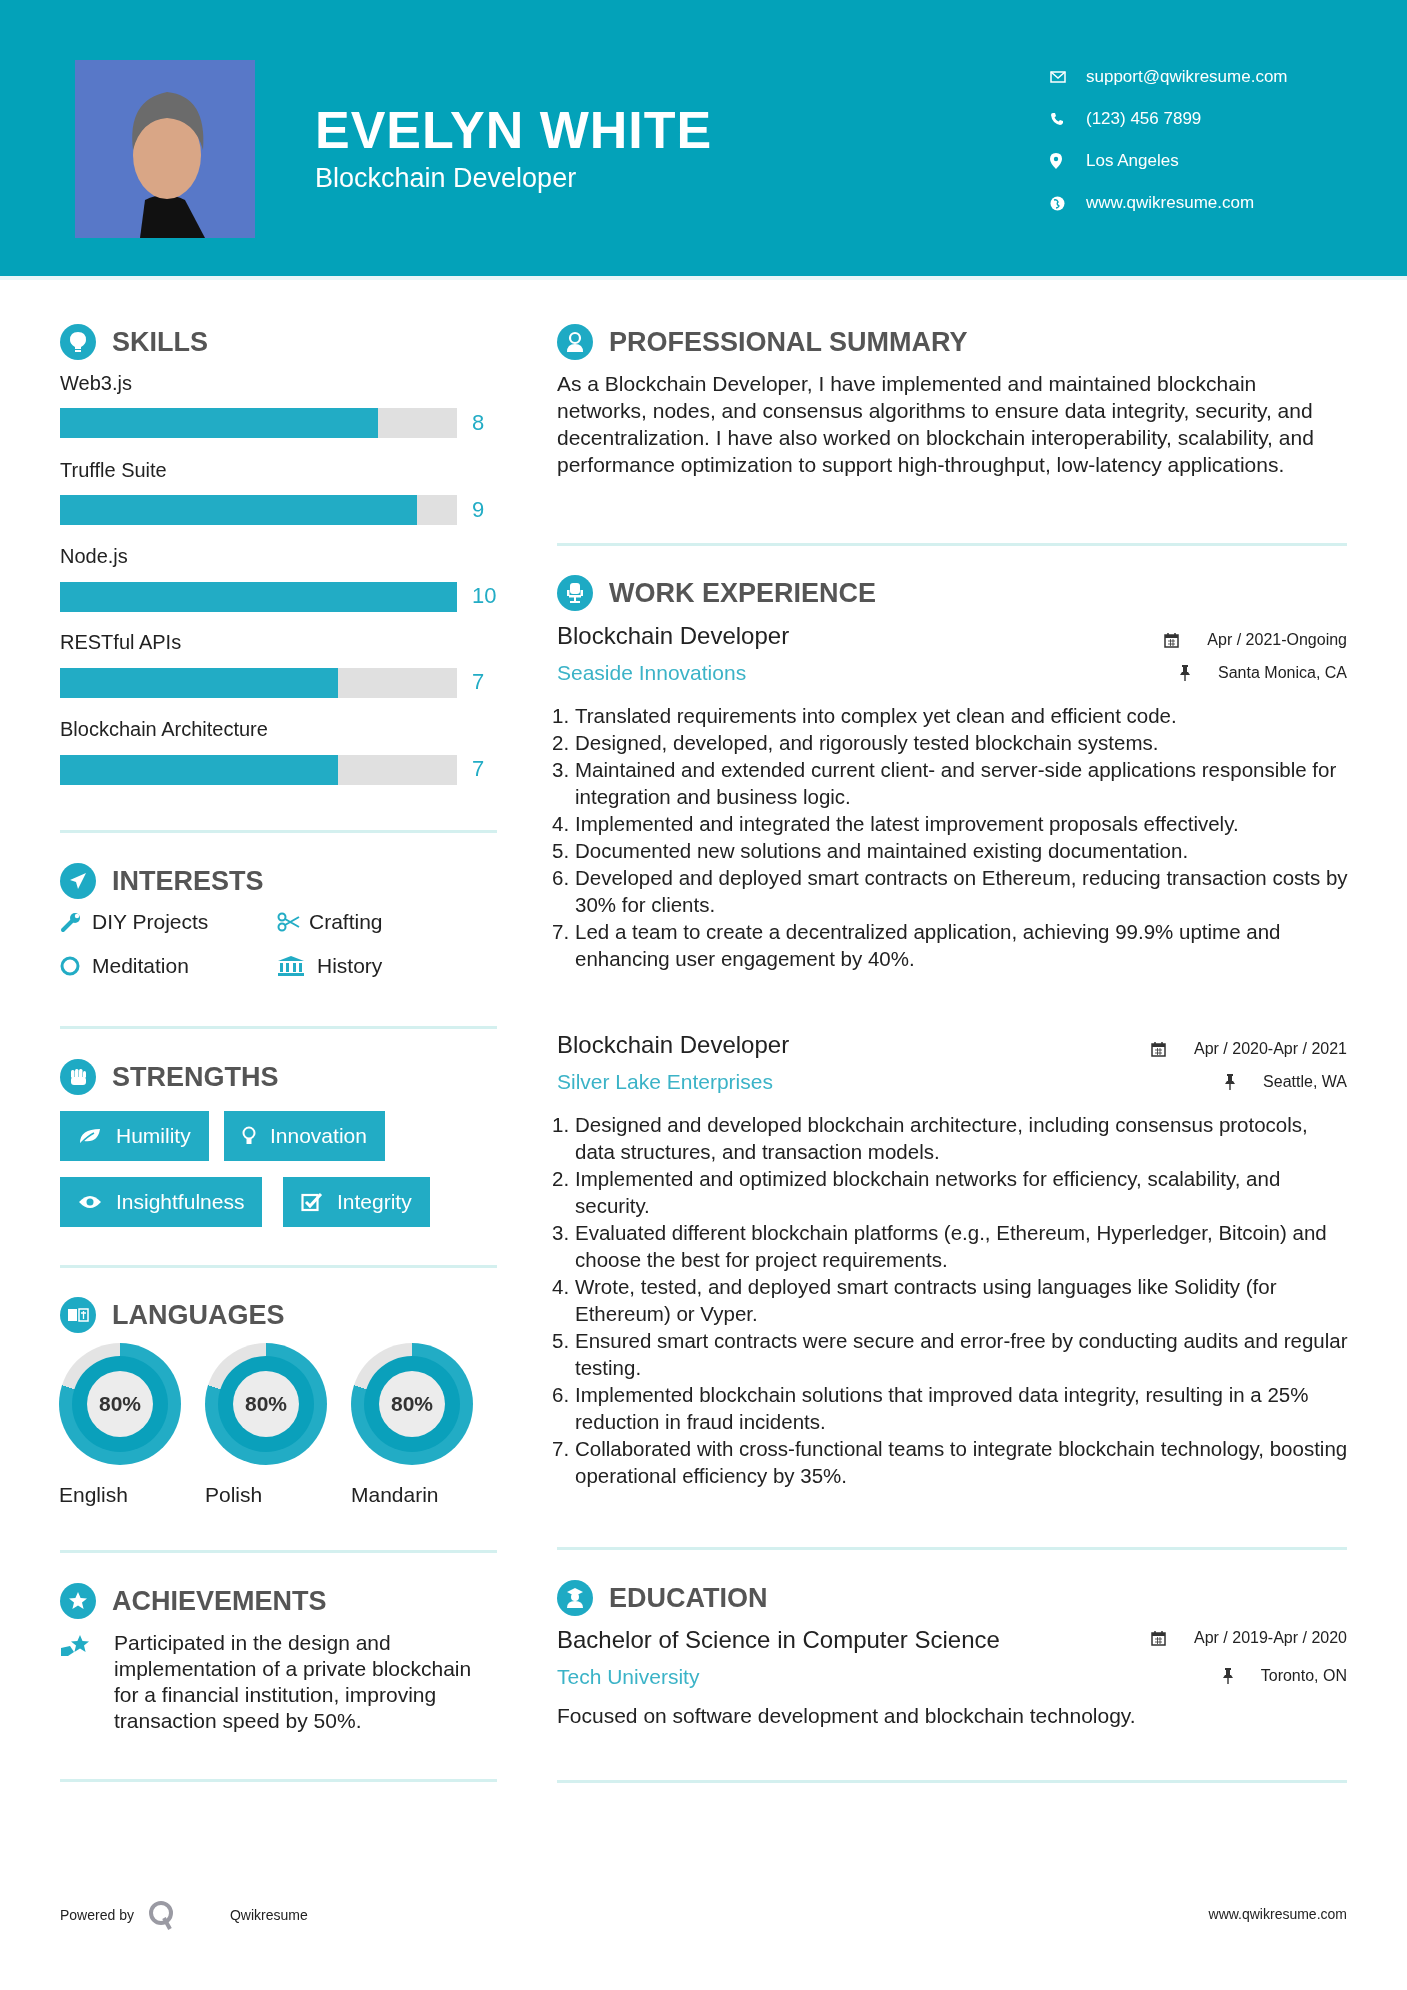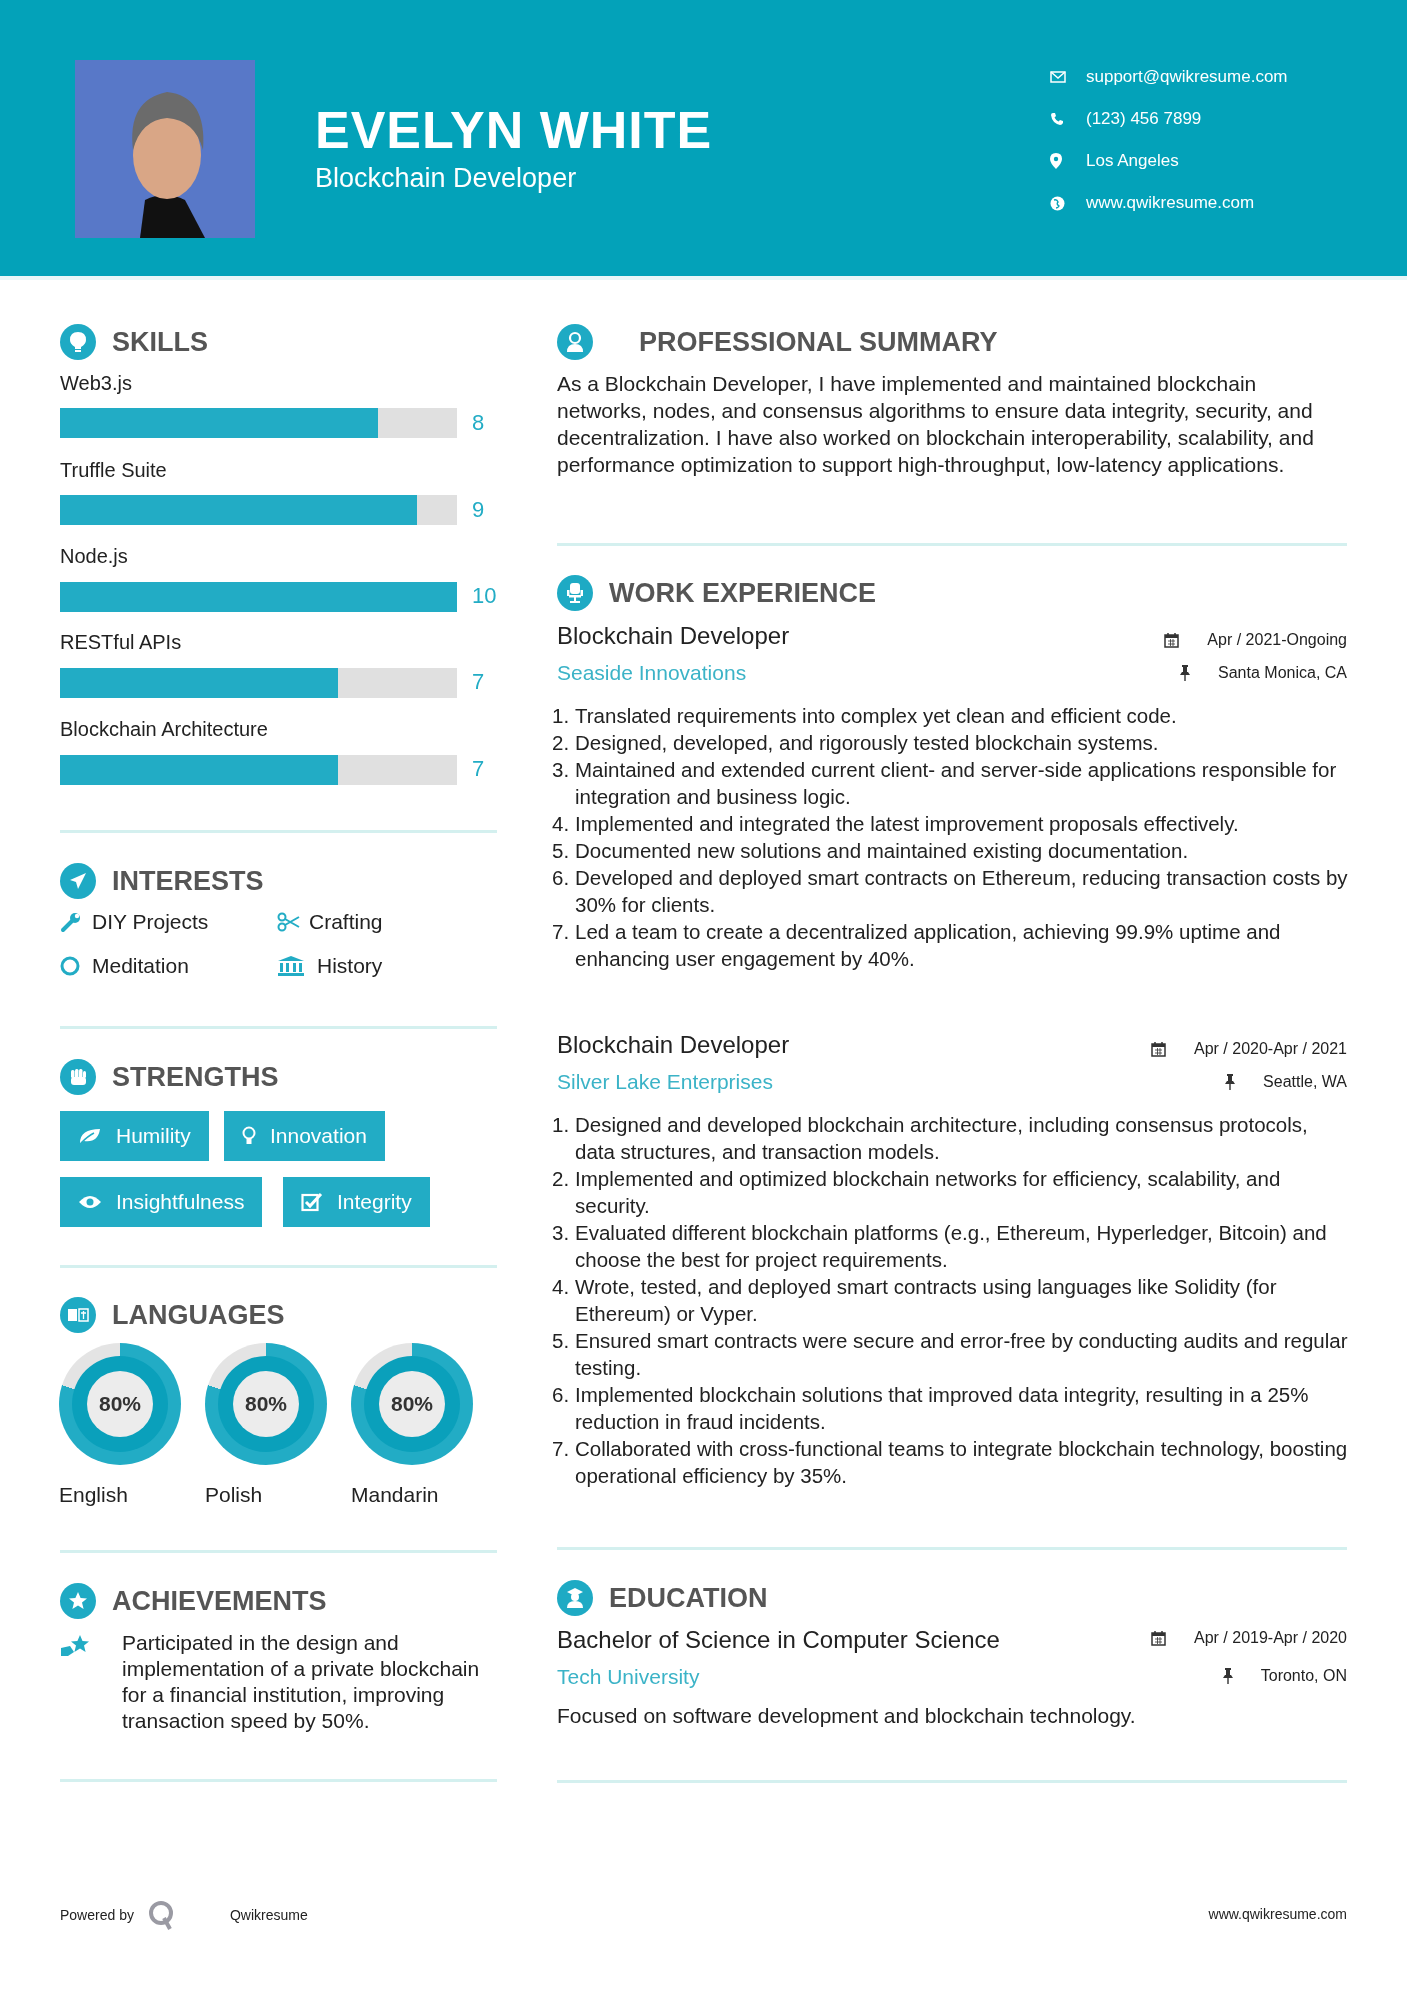"PROFESSIONAL SUMMARY" div.sec-title { gap: 30px -> none }
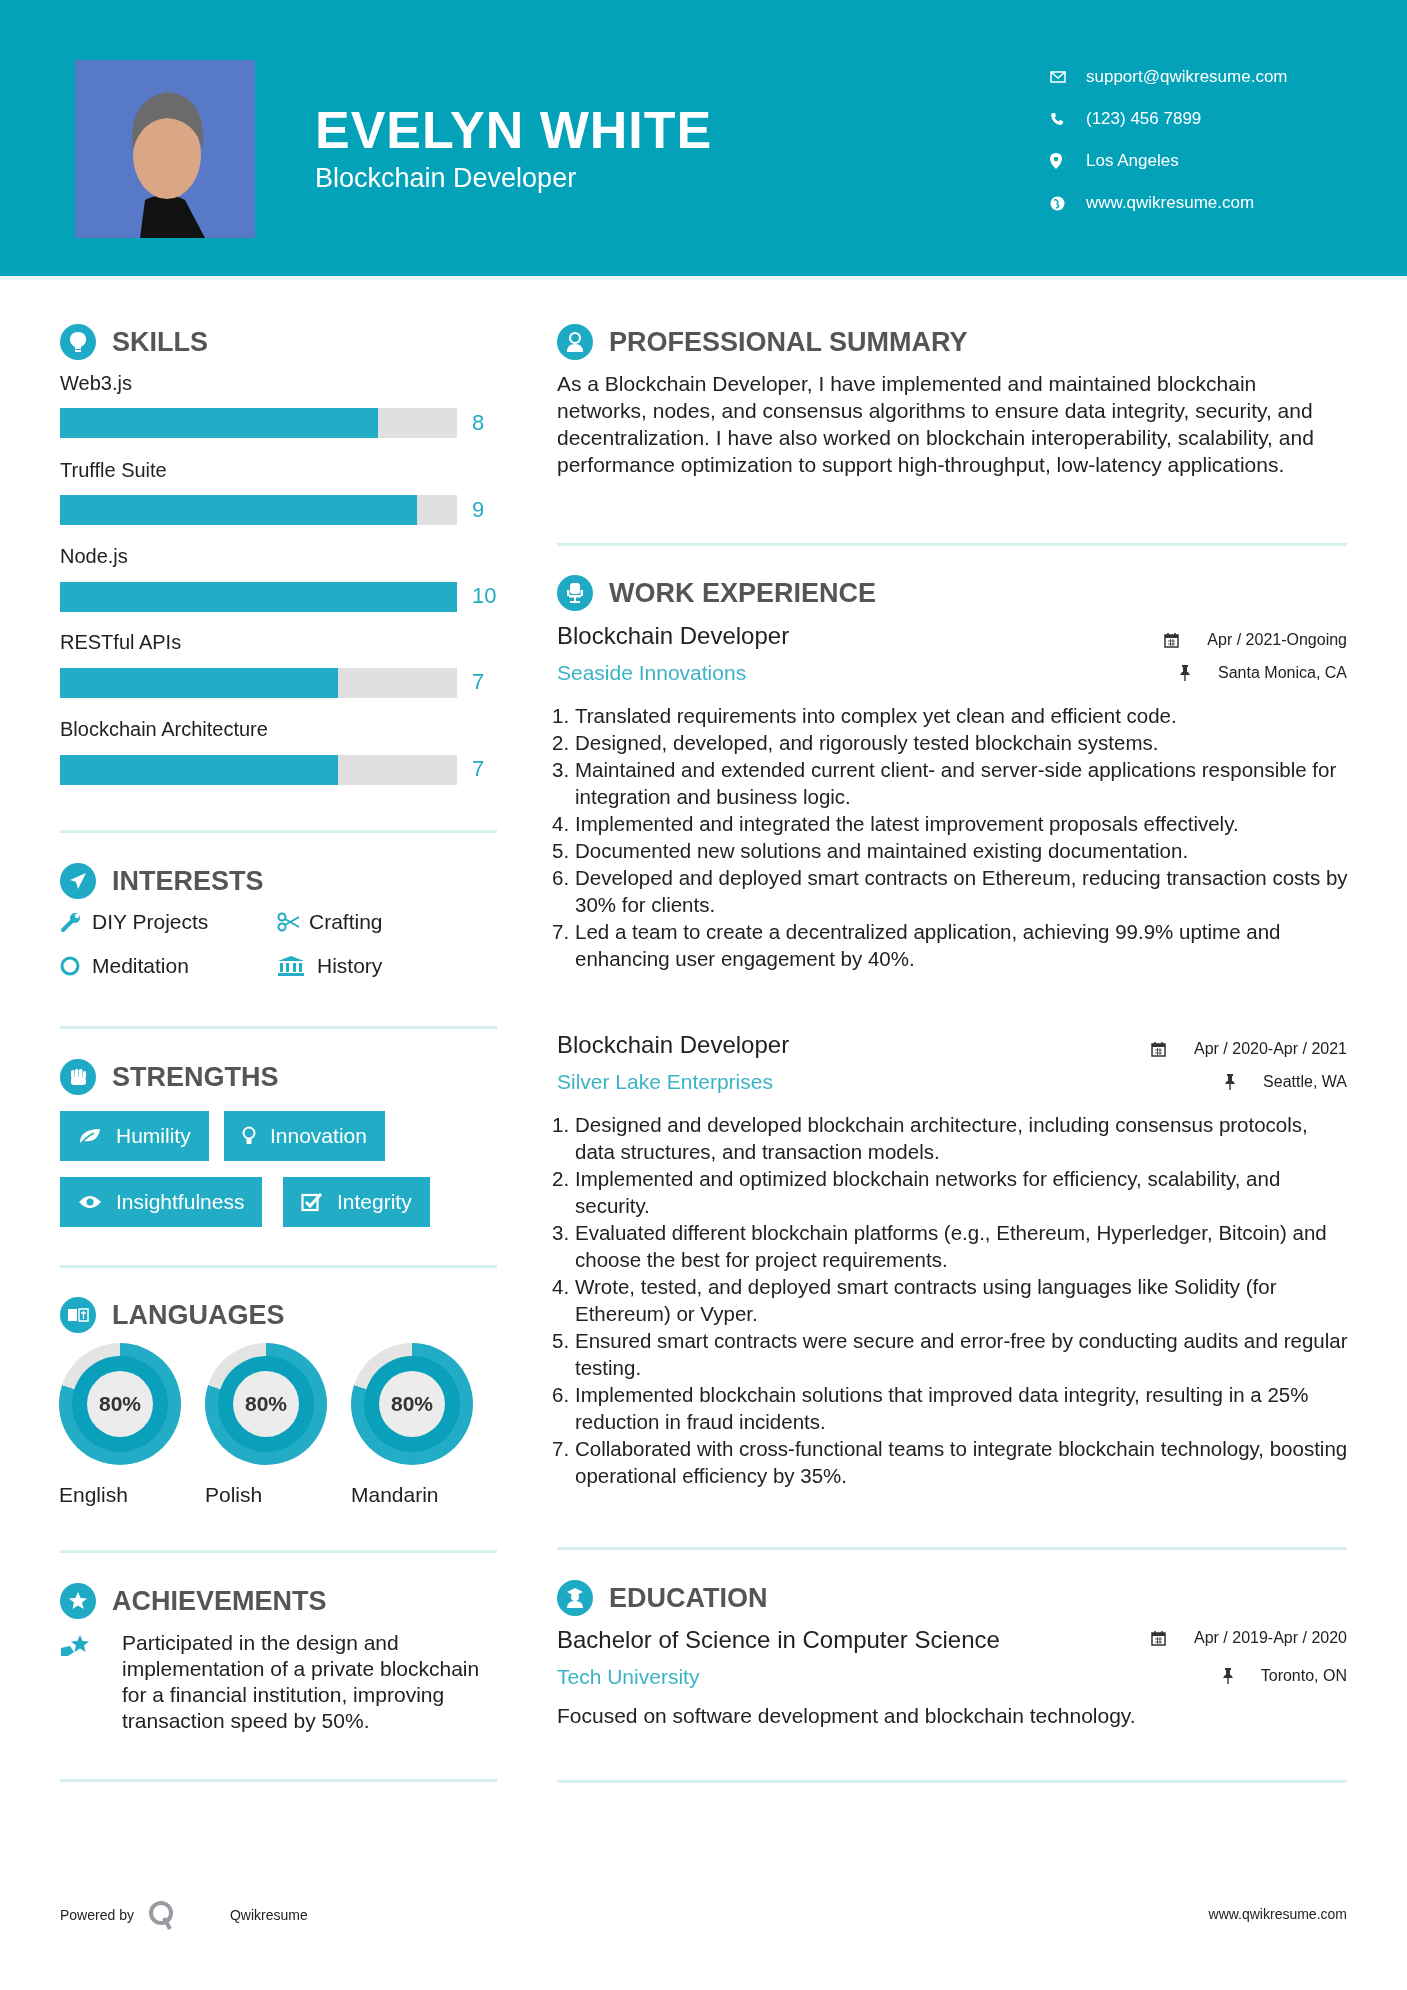"Participated in the design and" .ach-text { margin-left: 28px -> 20px }
